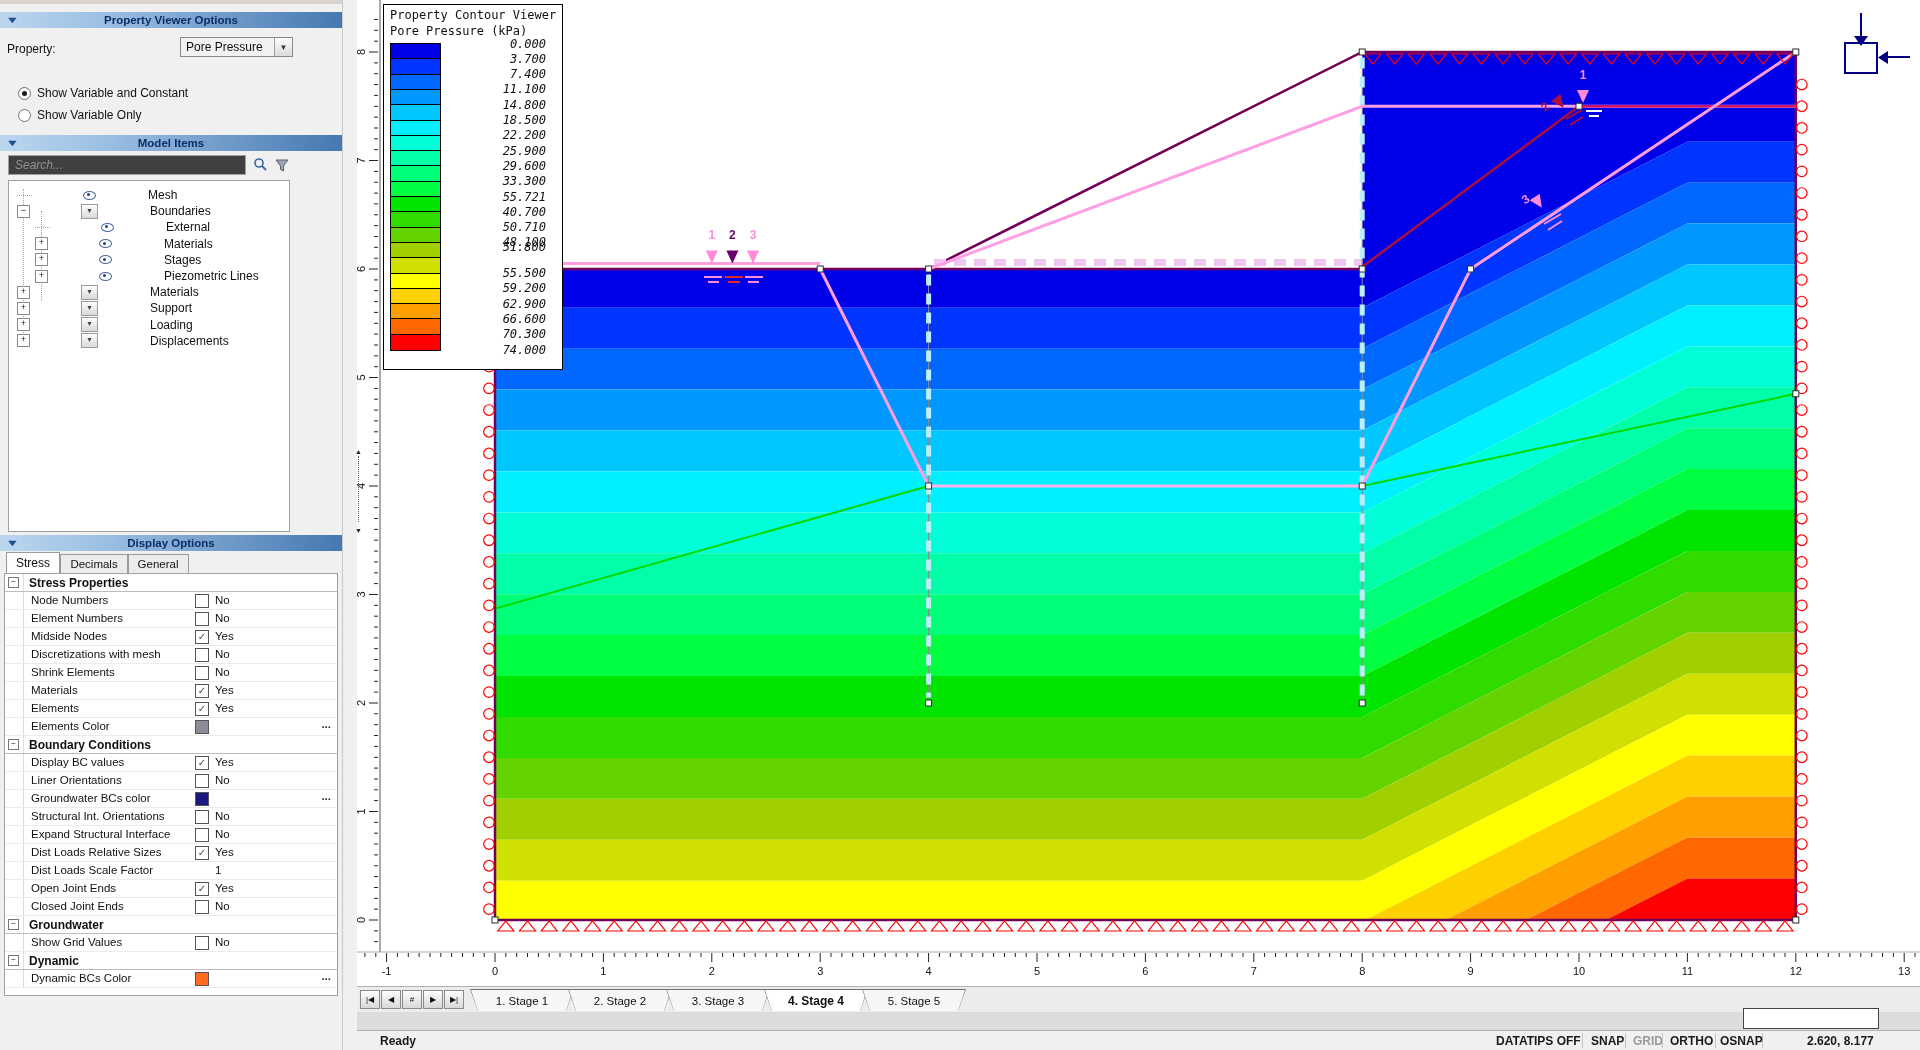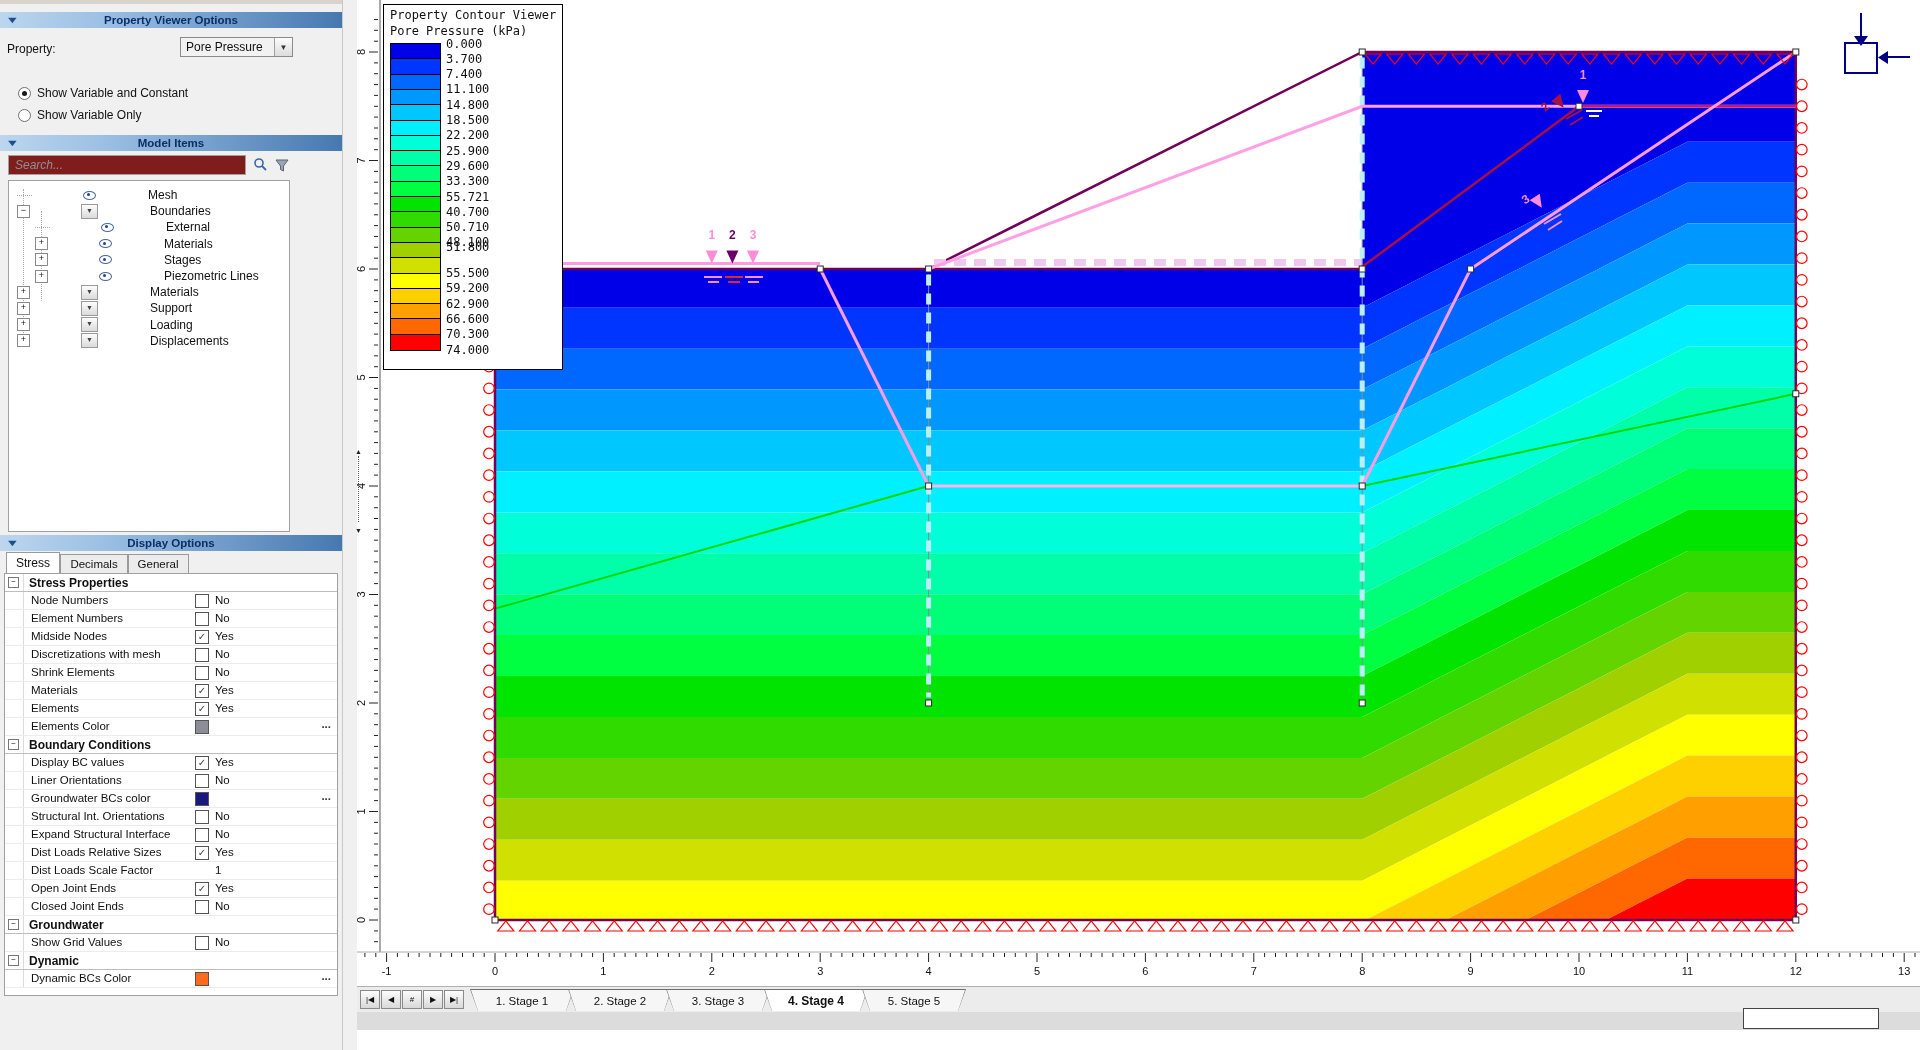"0.000" .lg-val { font-style: none -> italic; text-align: none -> right }
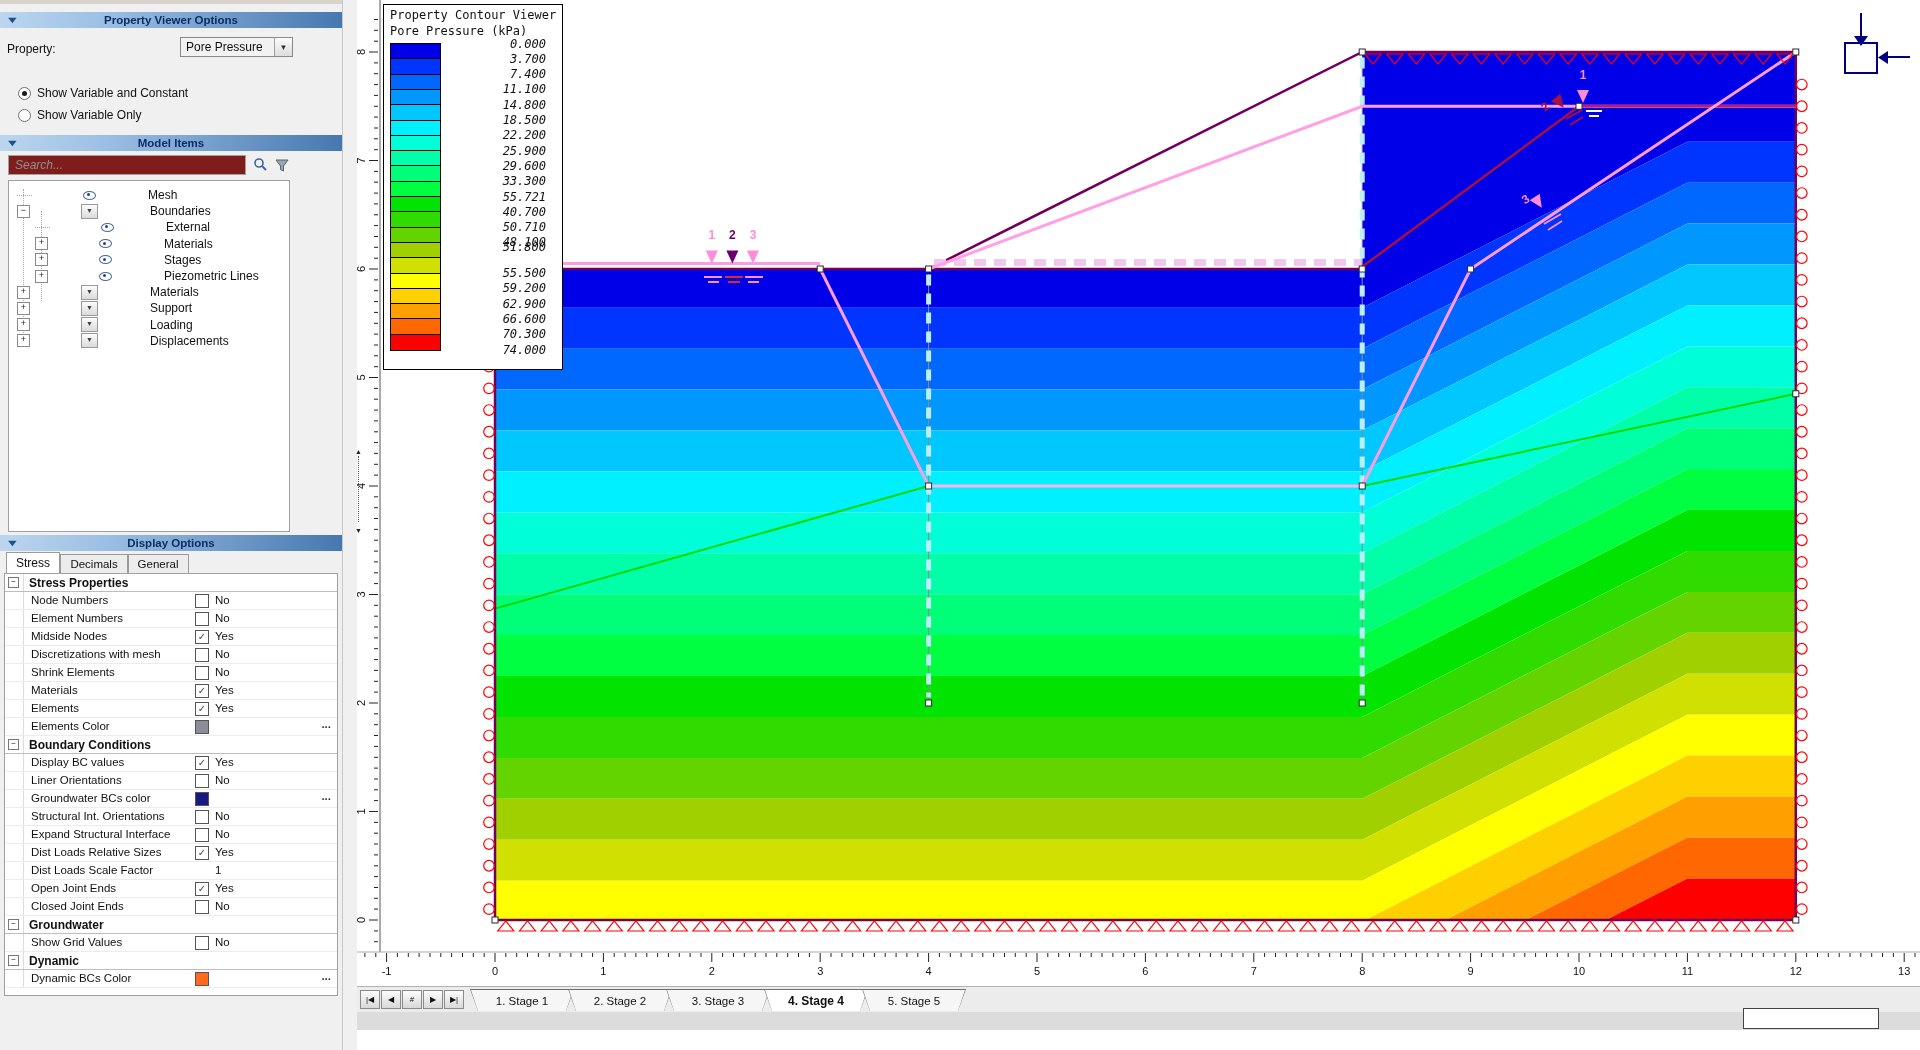"Search..." .searchbox { background: #7f1d1d -> #404040 }
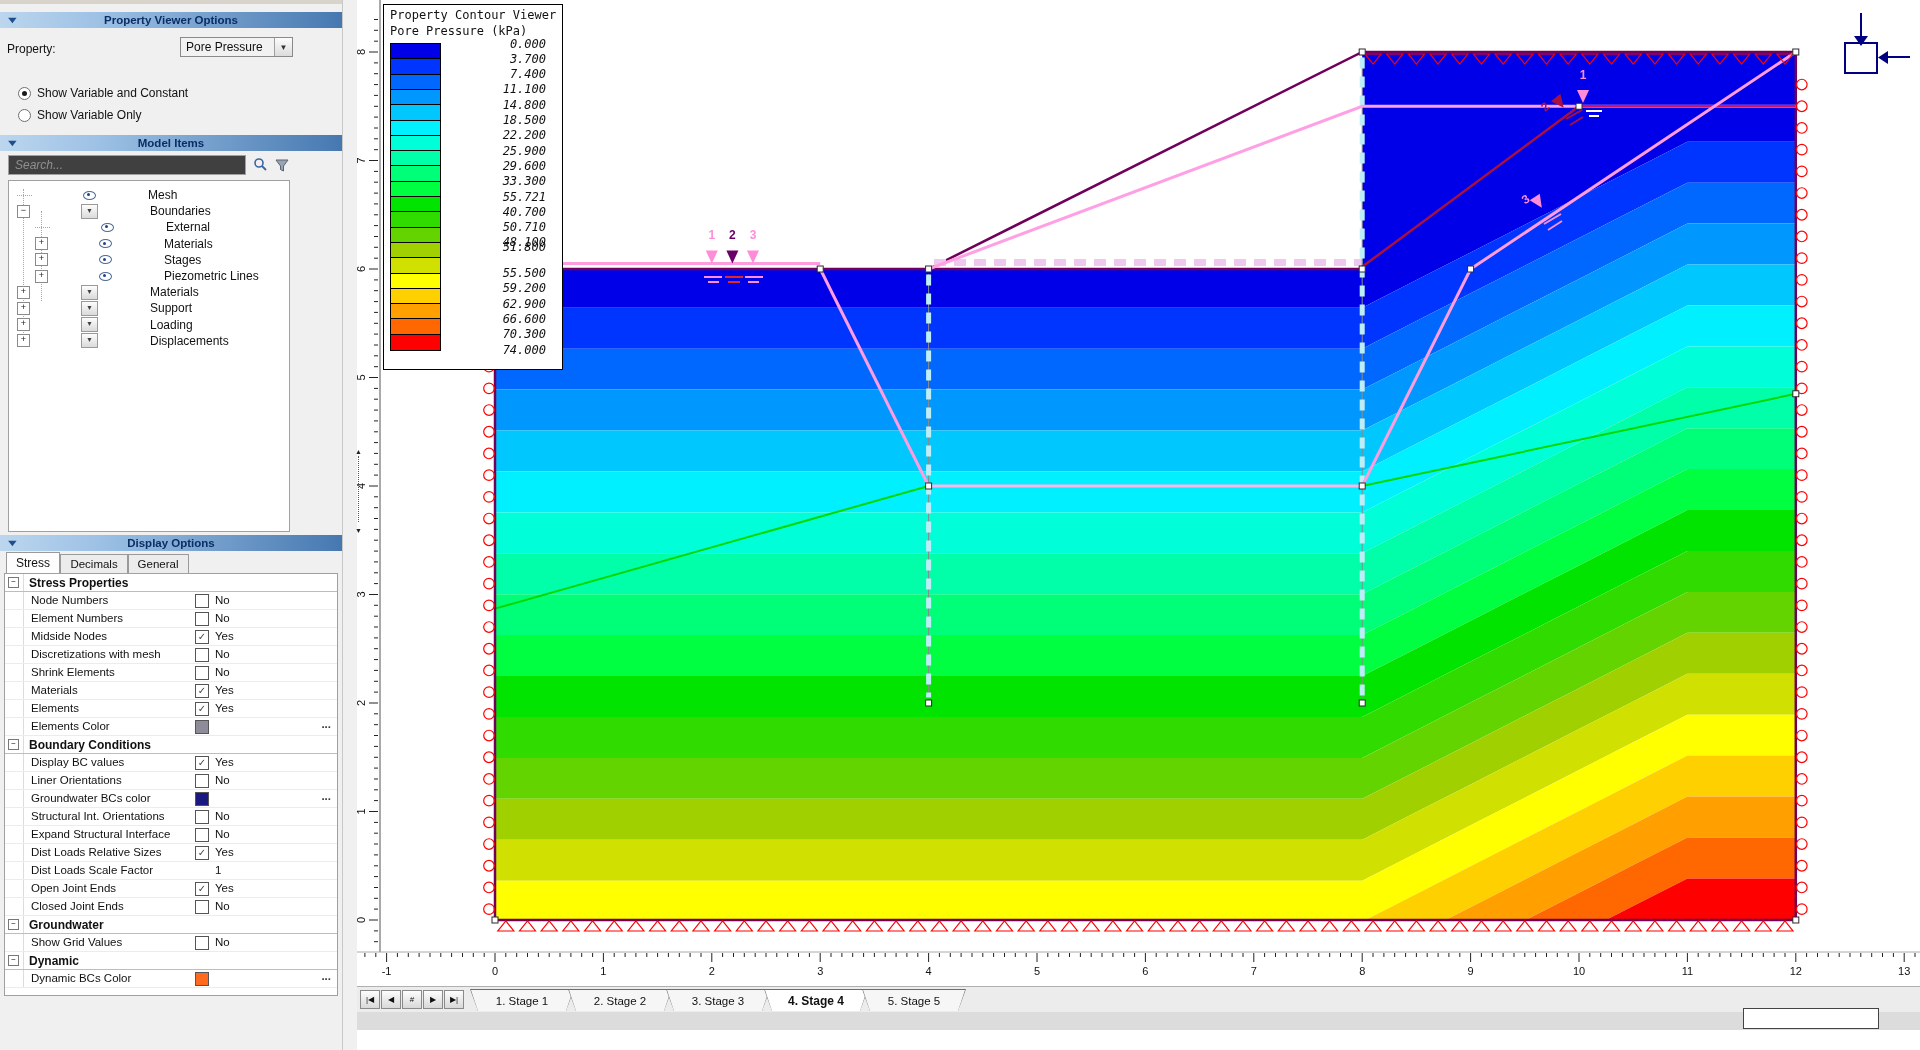"Ready" div { html: none -> <div> <div>Ready</div> <div>DATATIPS OFF</div> <div></div> <div></div> <div></div> <div>2.620, 8.177</div> <div>SNAP</div> <div>GRID</div> <div>ORTHO</div> <div>OSNAP</div> <div></div> <div></div> <div></div> </div> }
